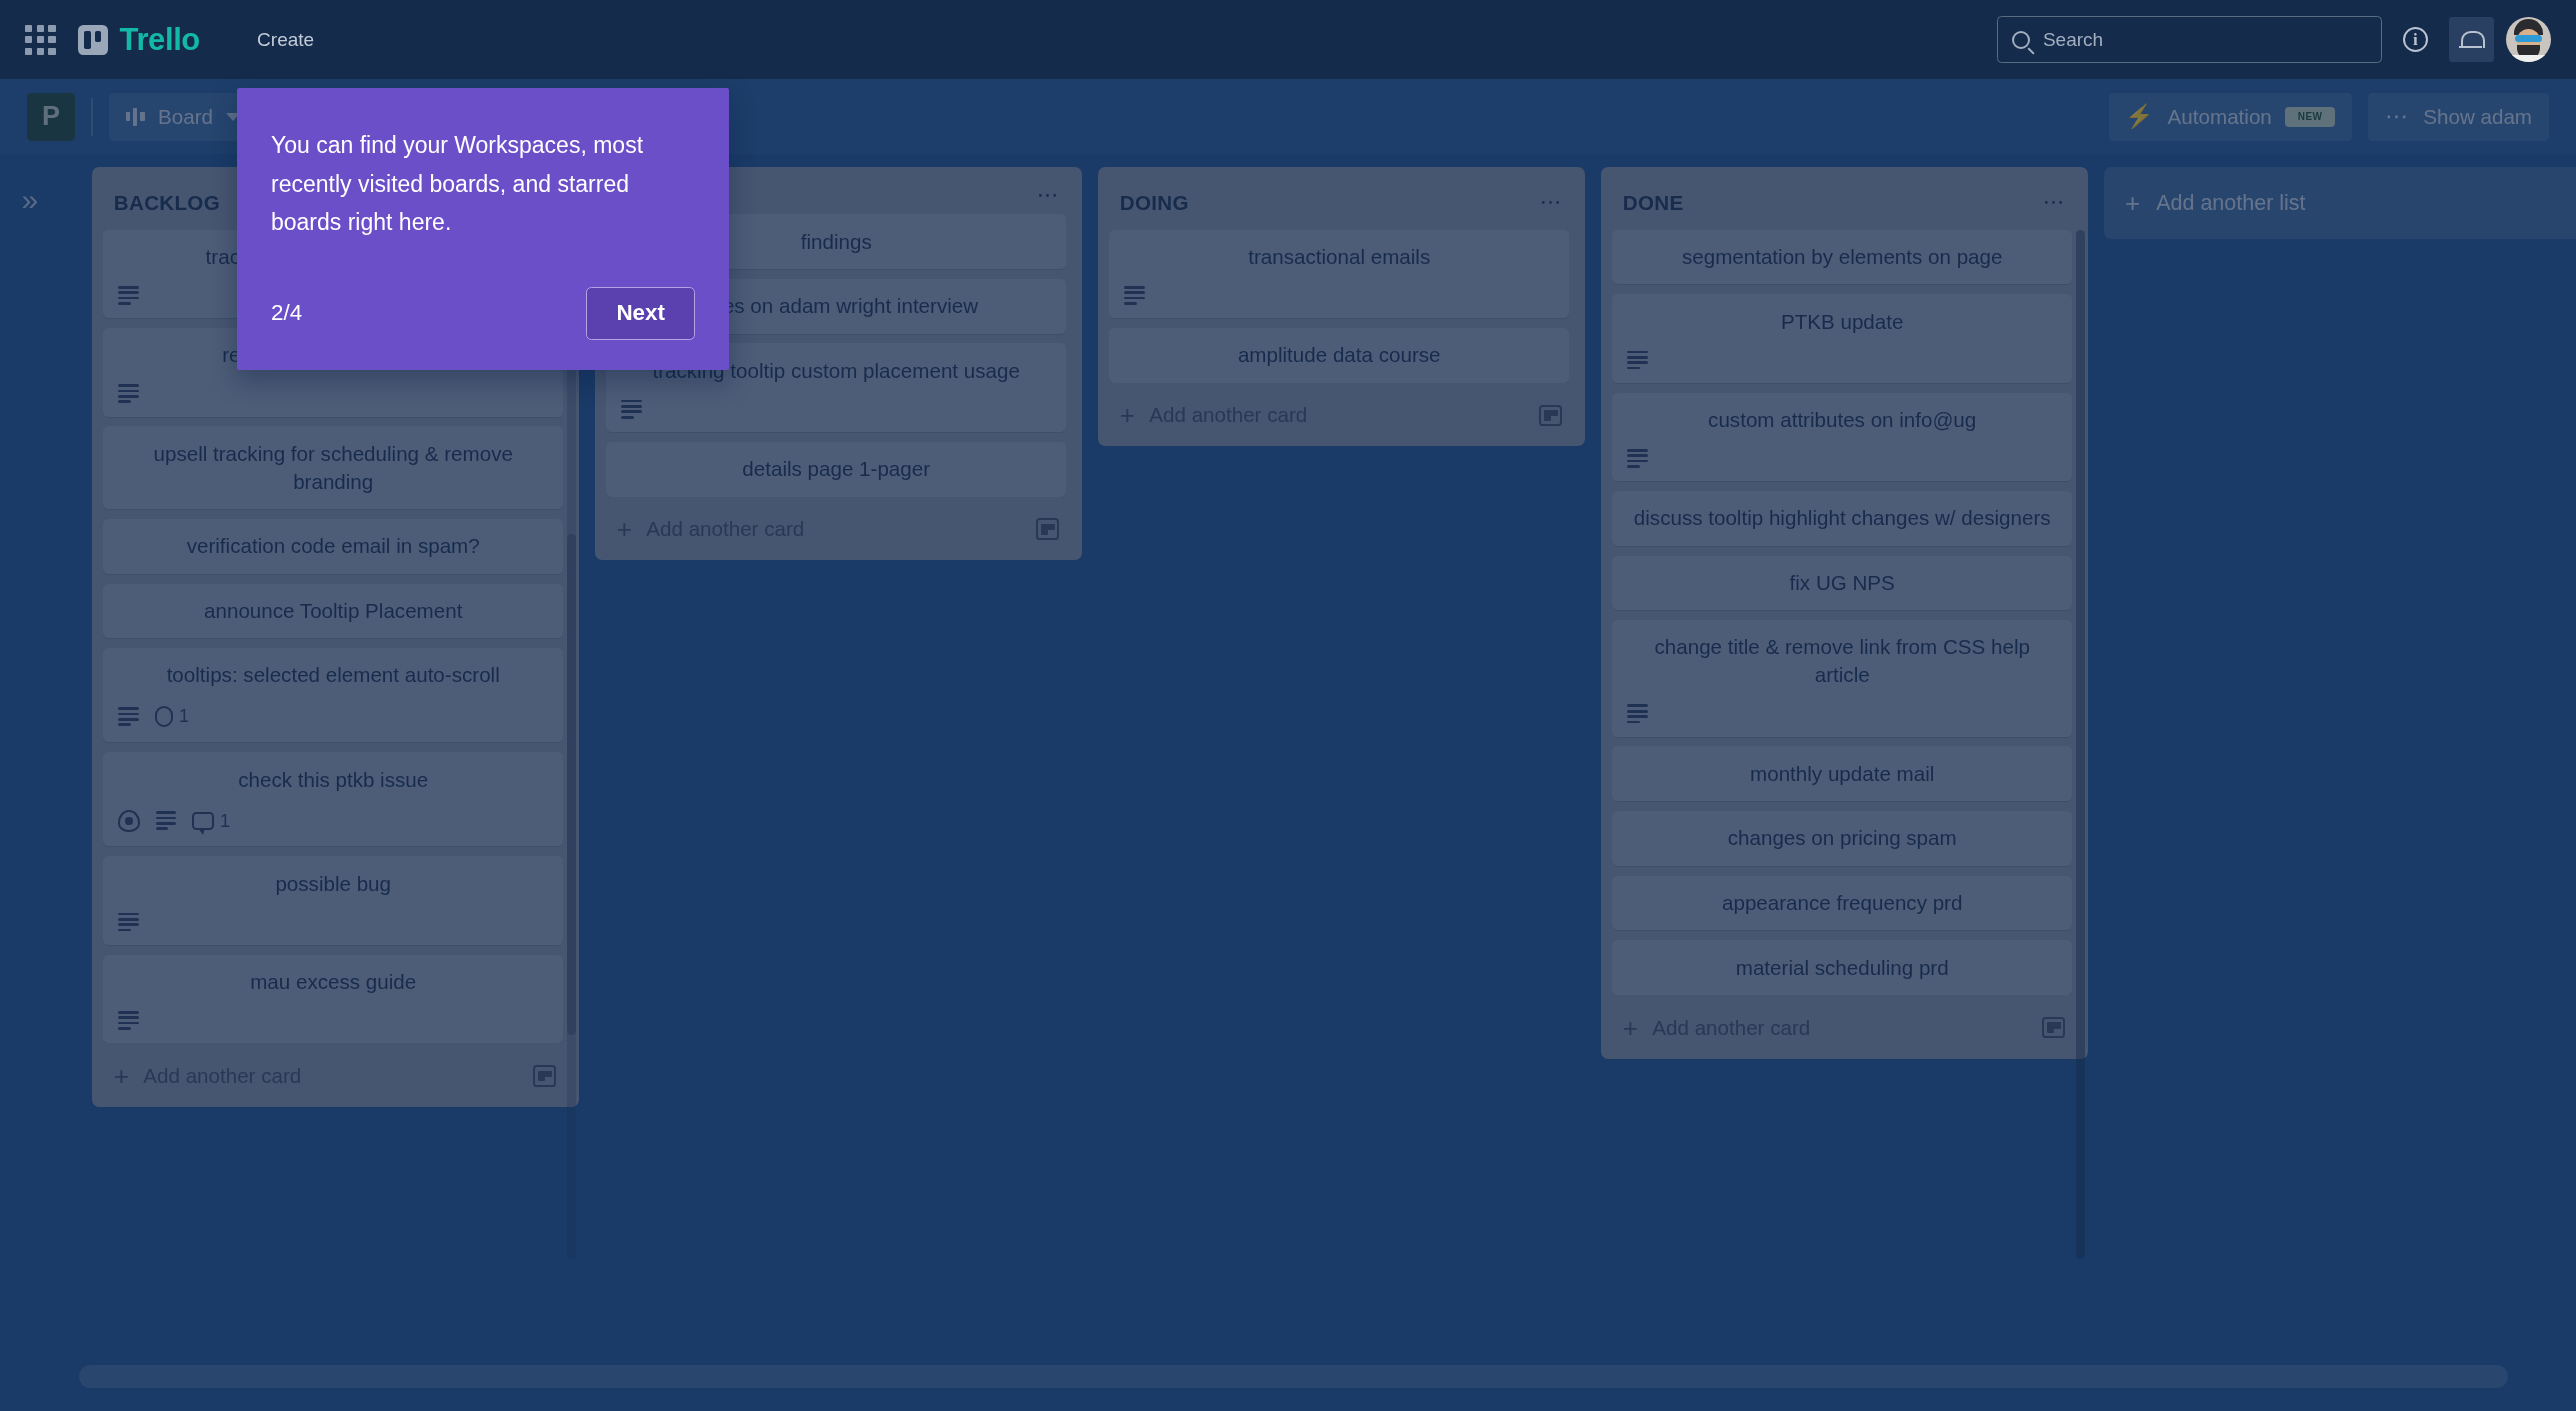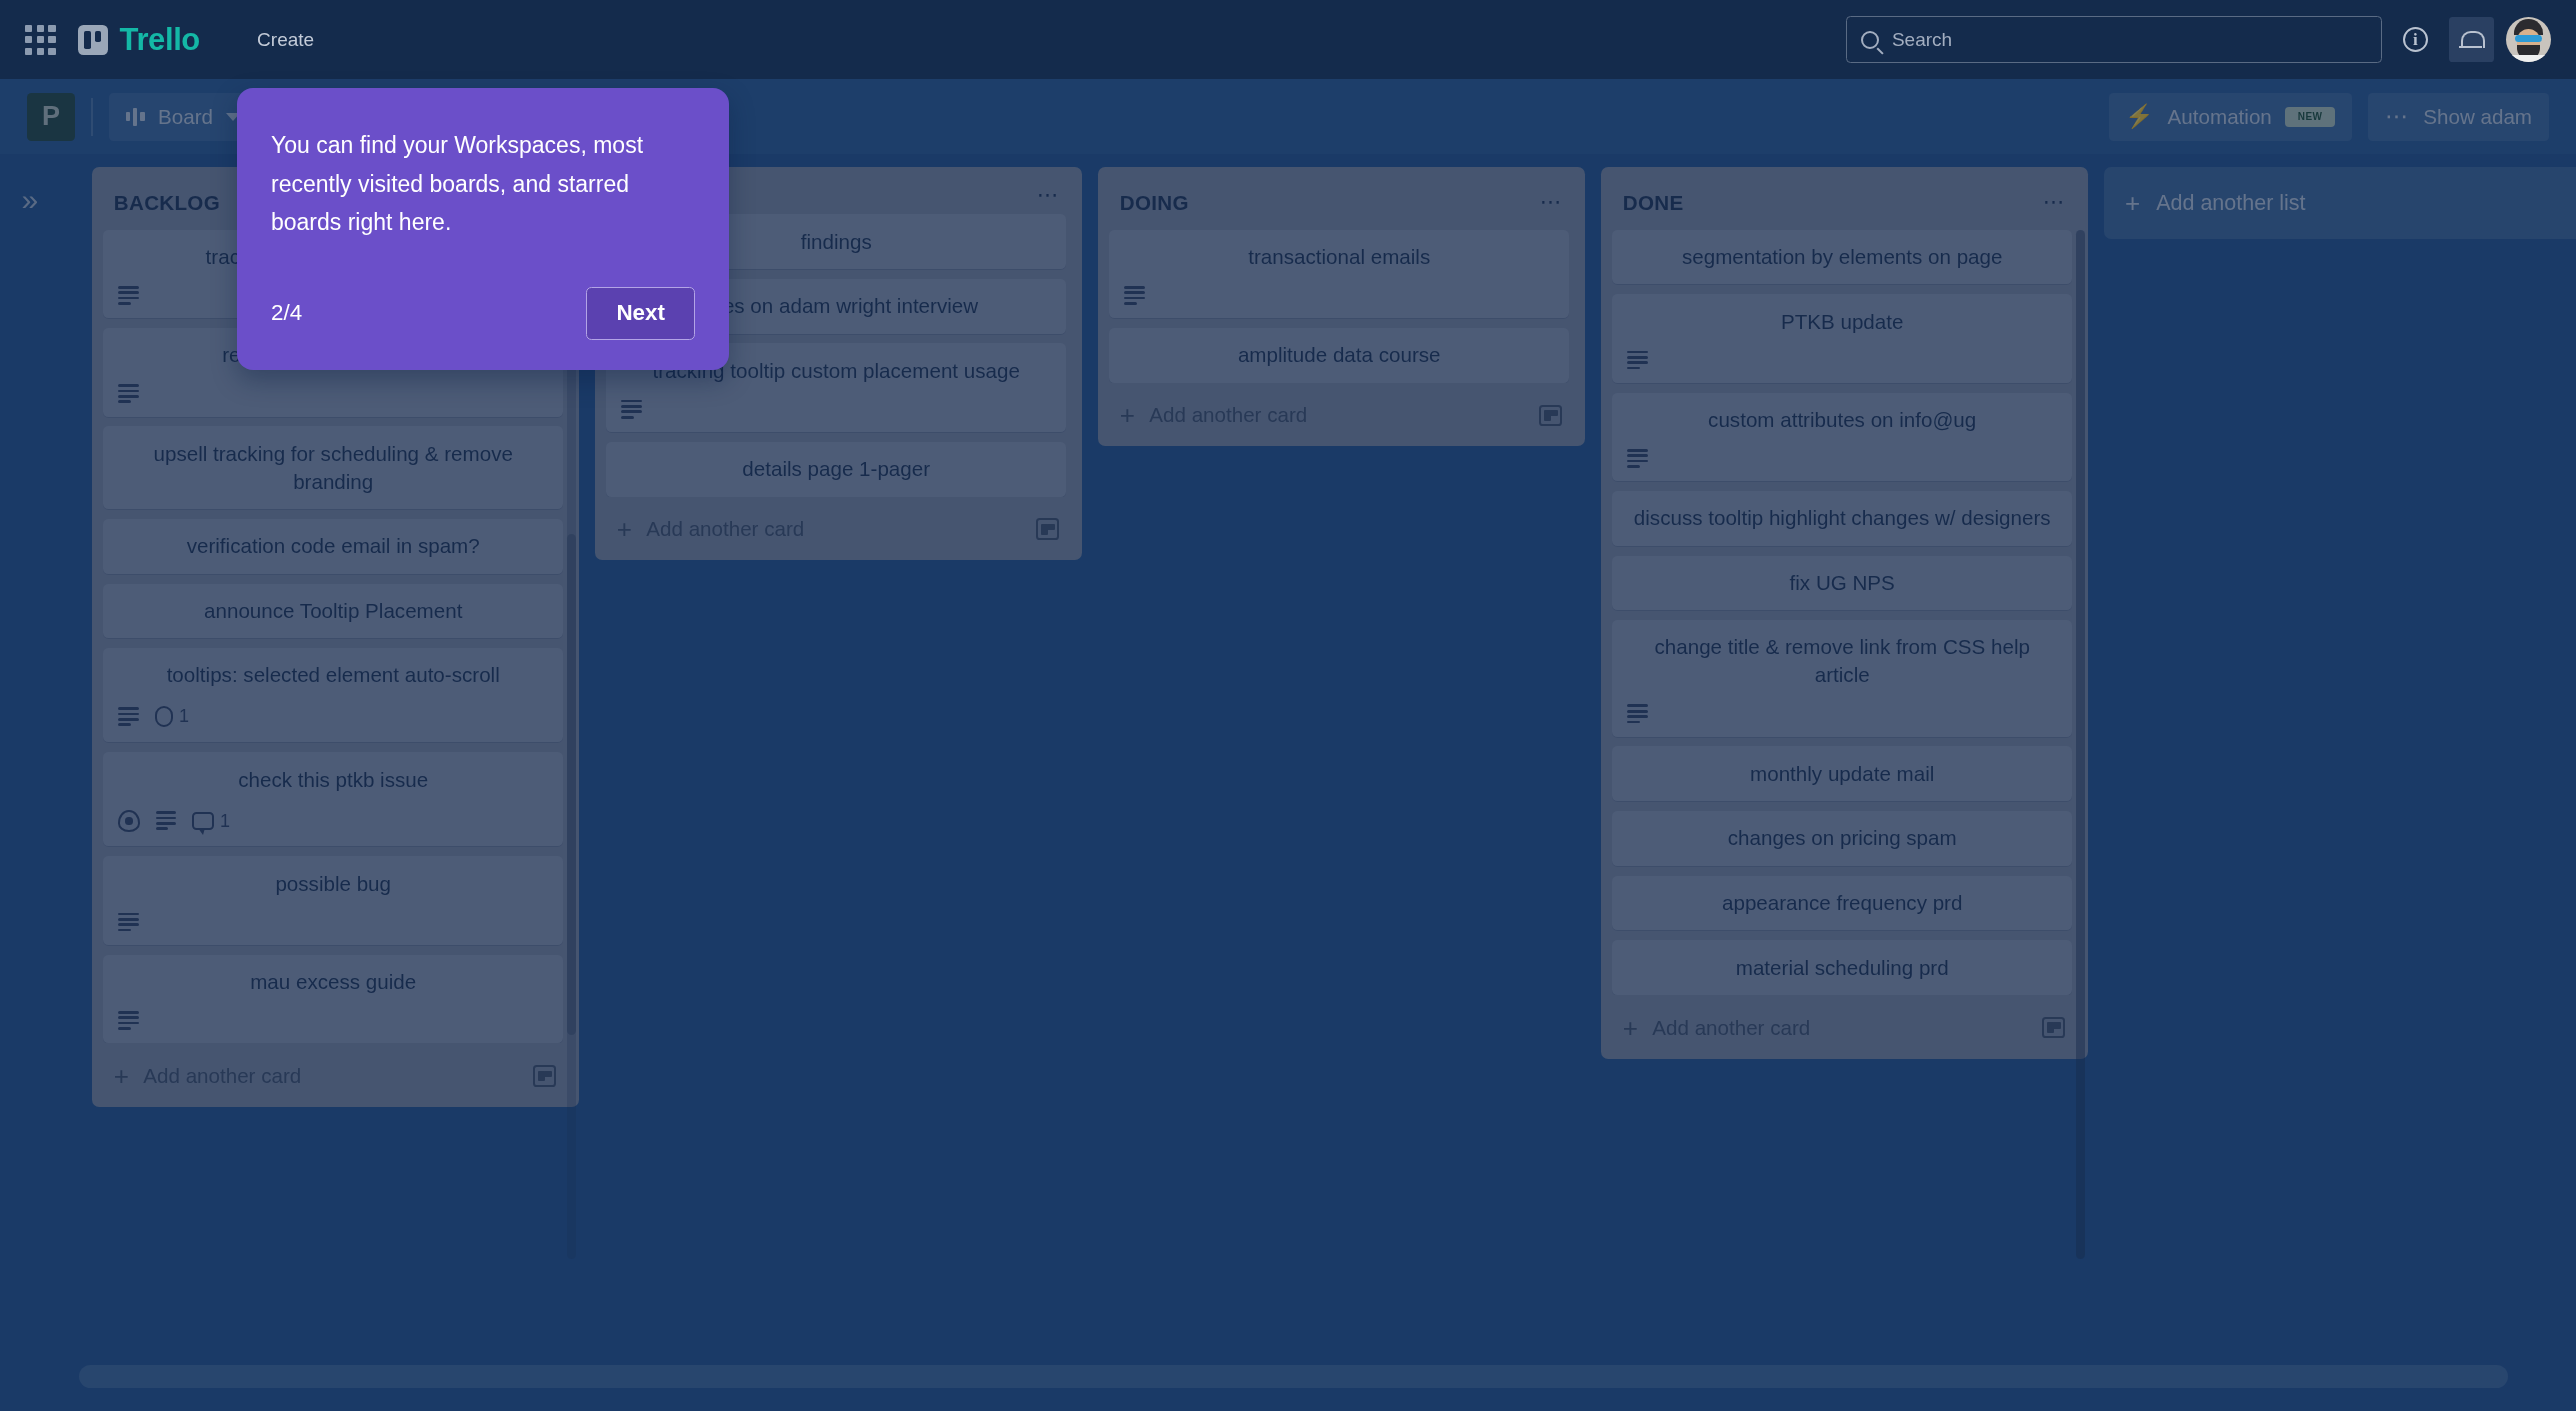"Search" #search-box { width: 536px -> 385px }
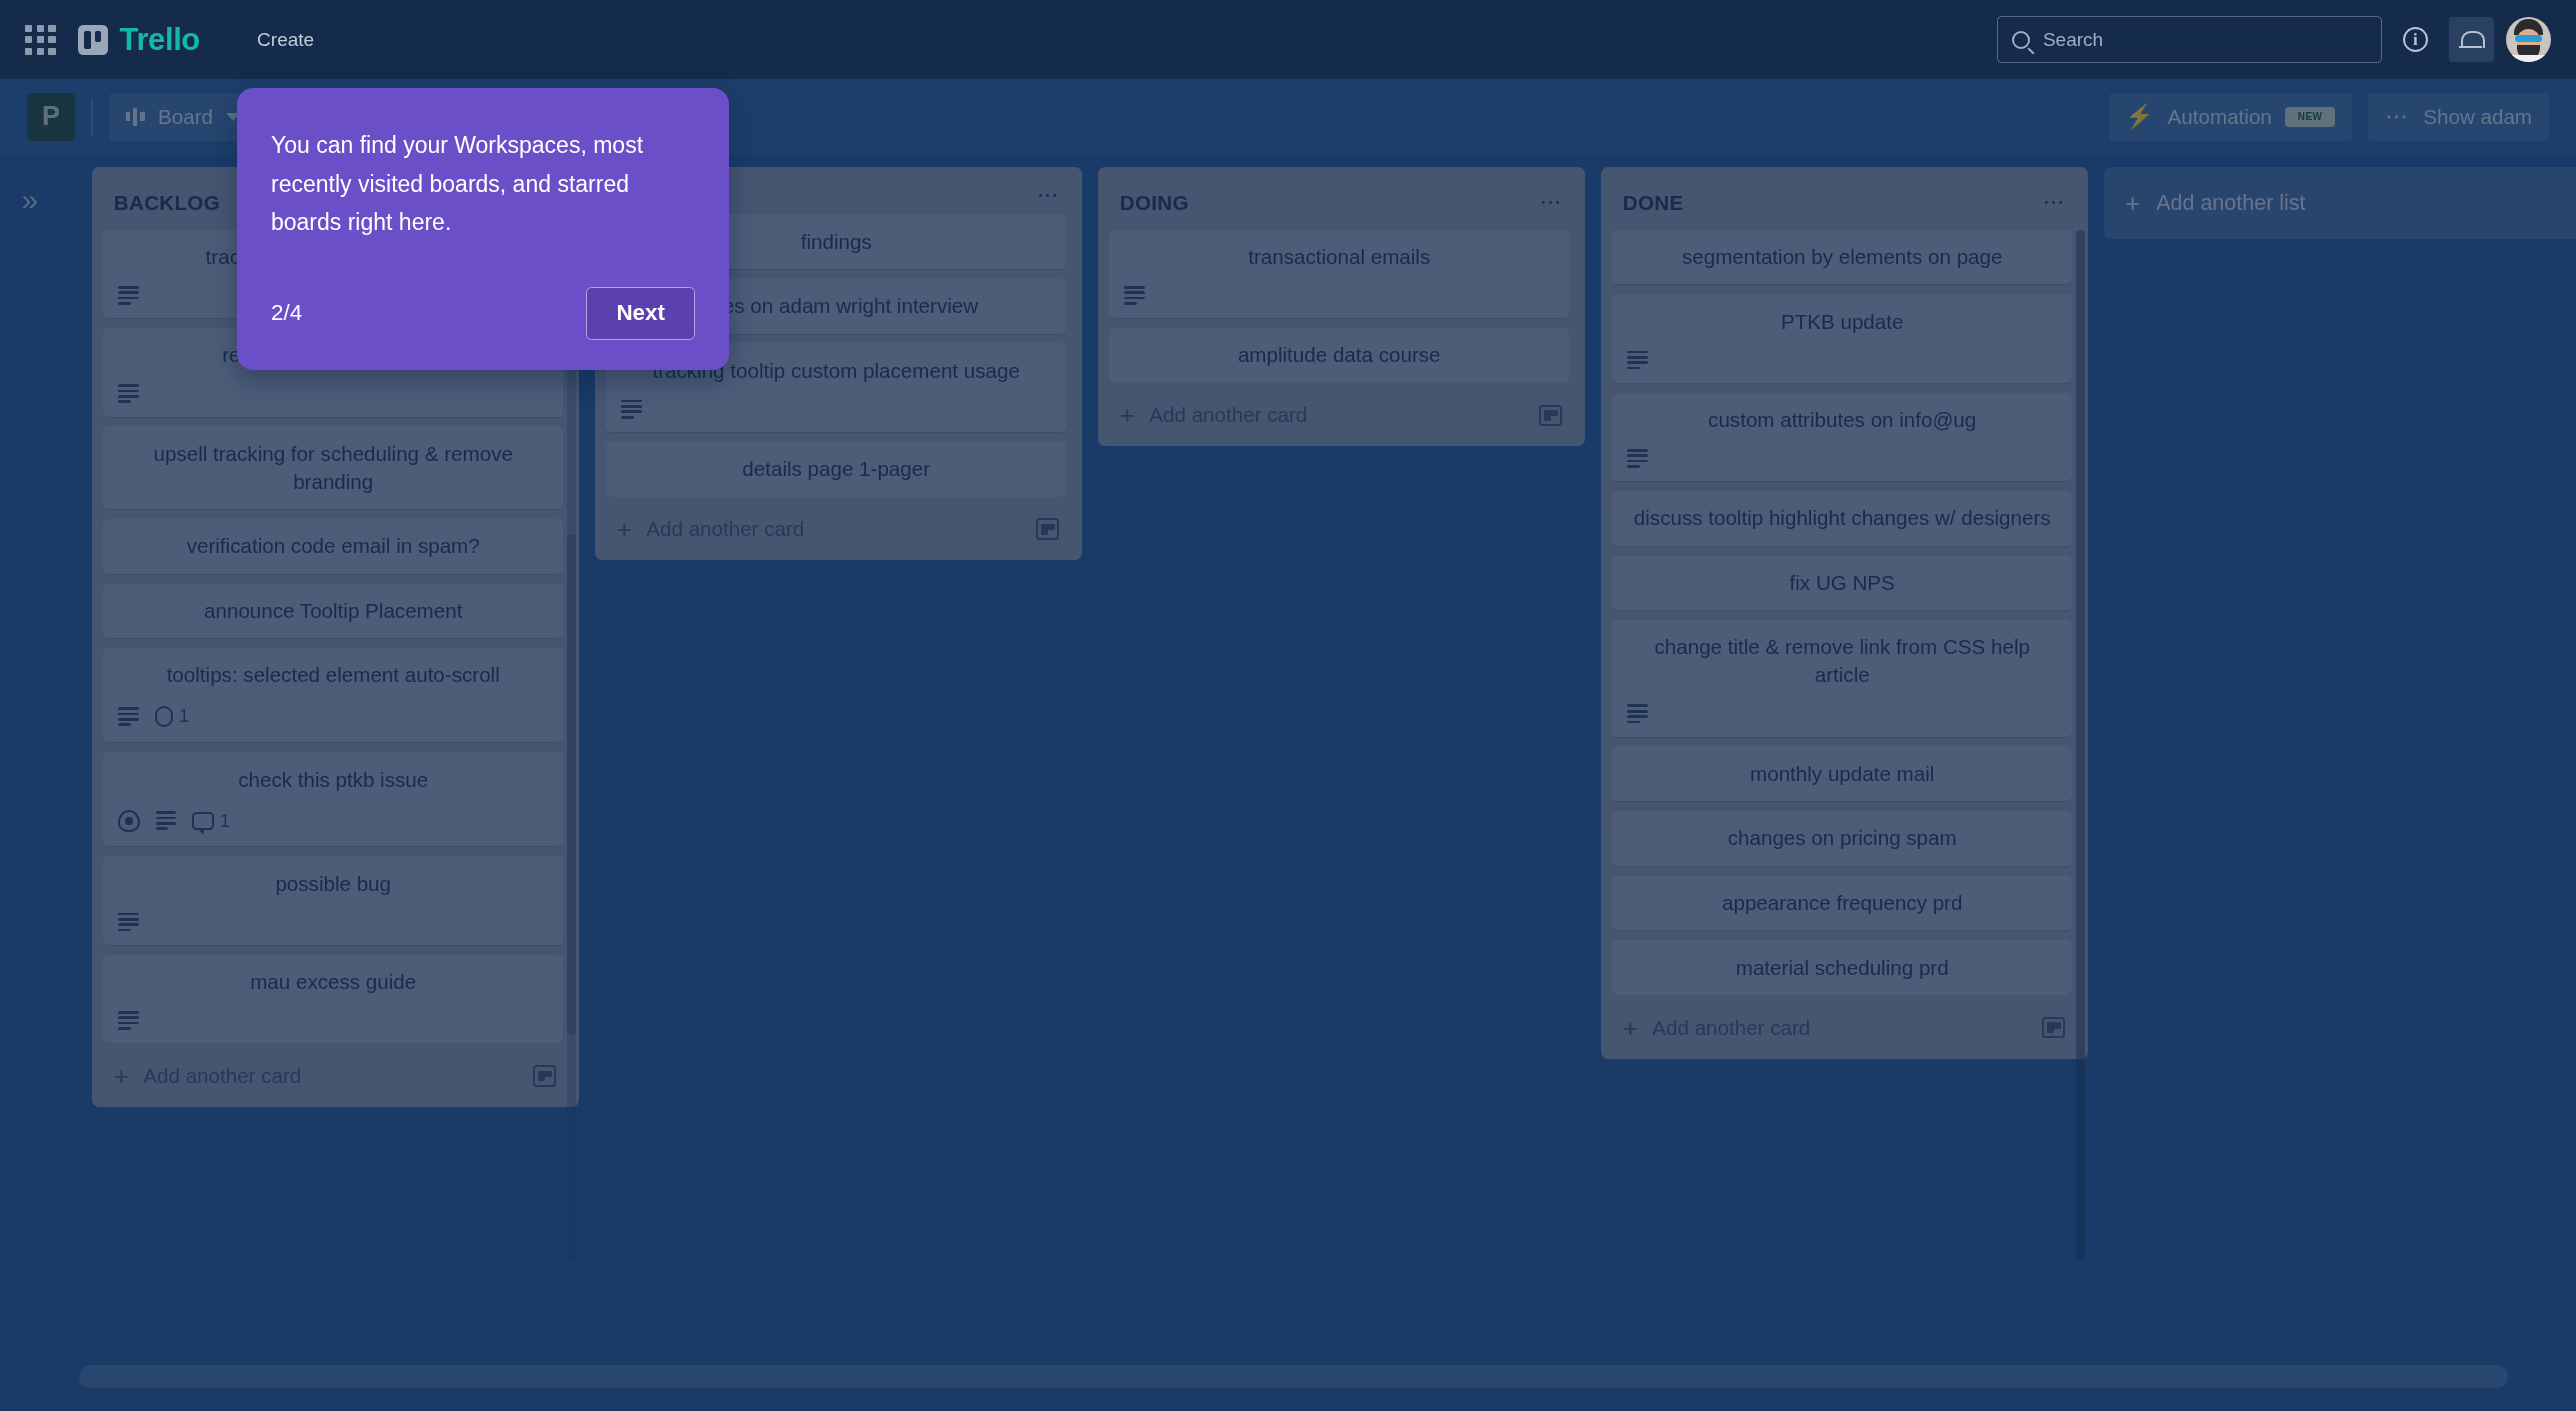"You can find your Workspaces," #tour-popover { border-radius: 16px -> 2px }
